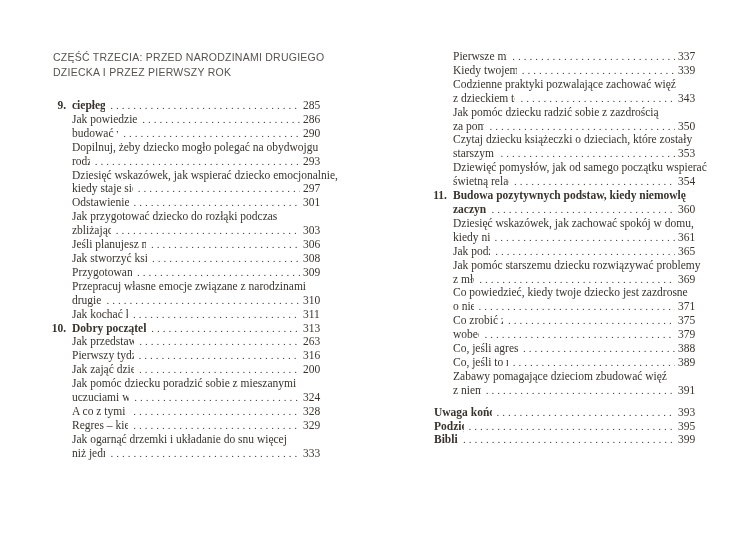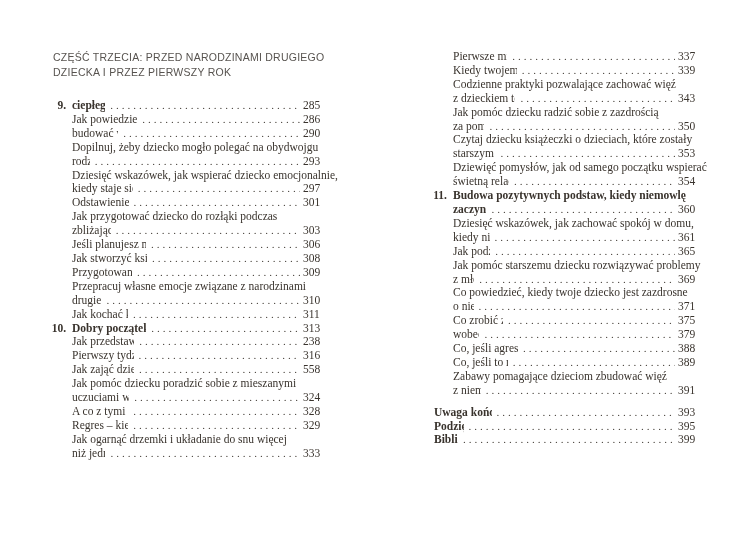"238" span.pg { text: 238 -> 263 }
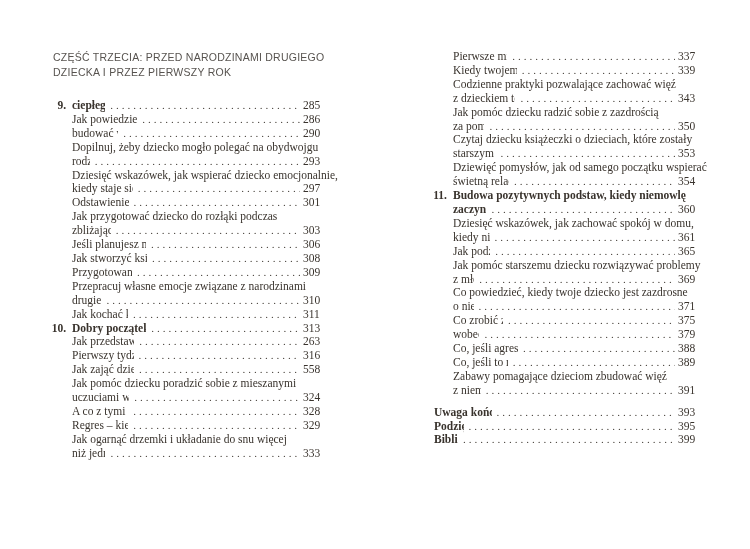"558" span.pg { text: 558 -> 200 }
